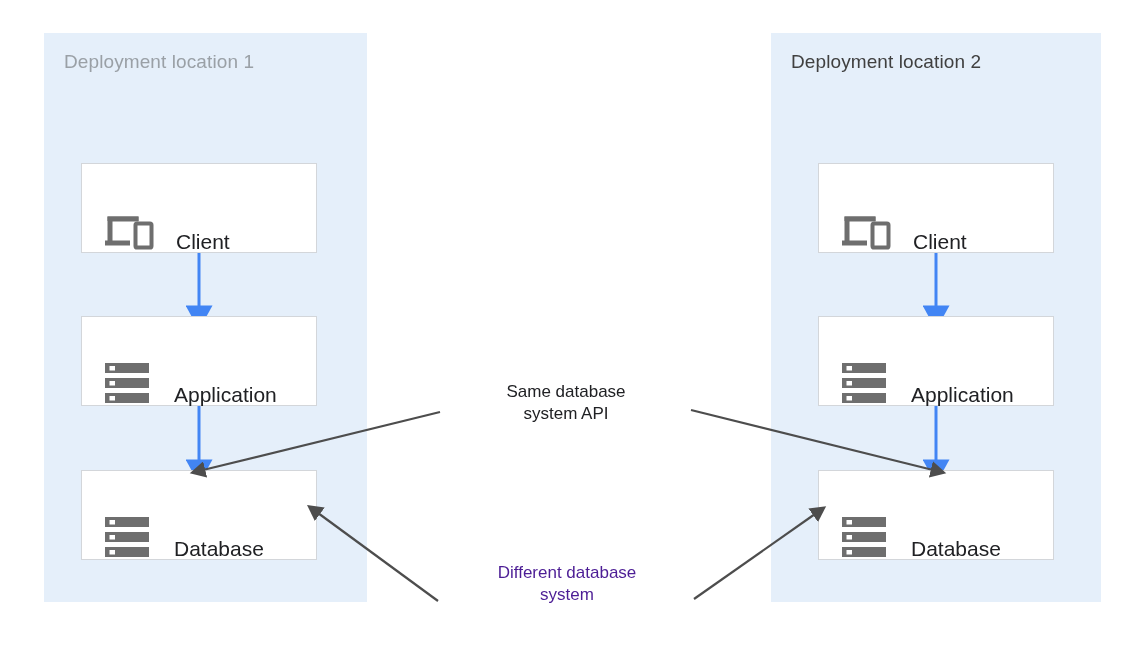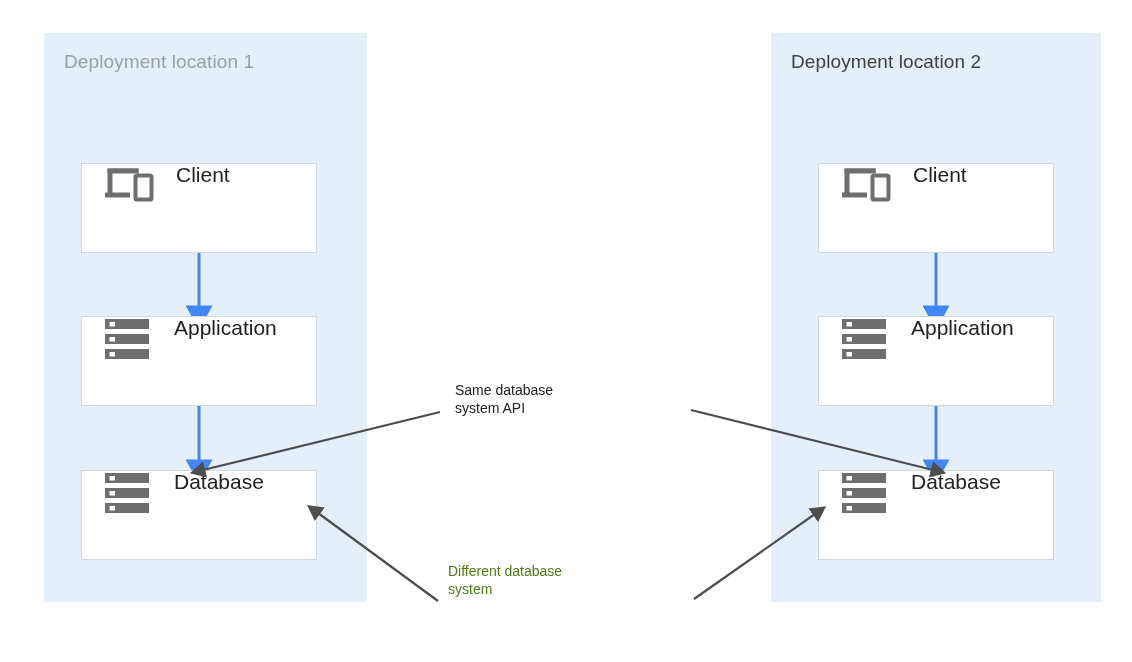"Client" .node { align-items: flex-start -> flex-end }
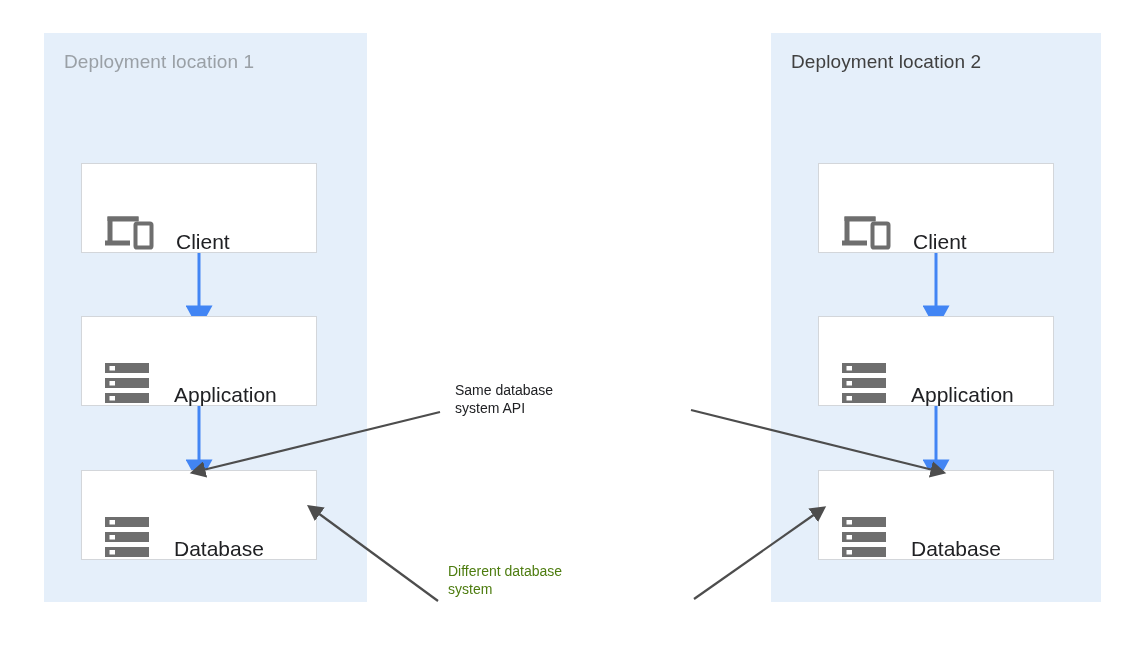"Same database" .annotation { font-size: 14px -> 17px; text-align: none -> center }
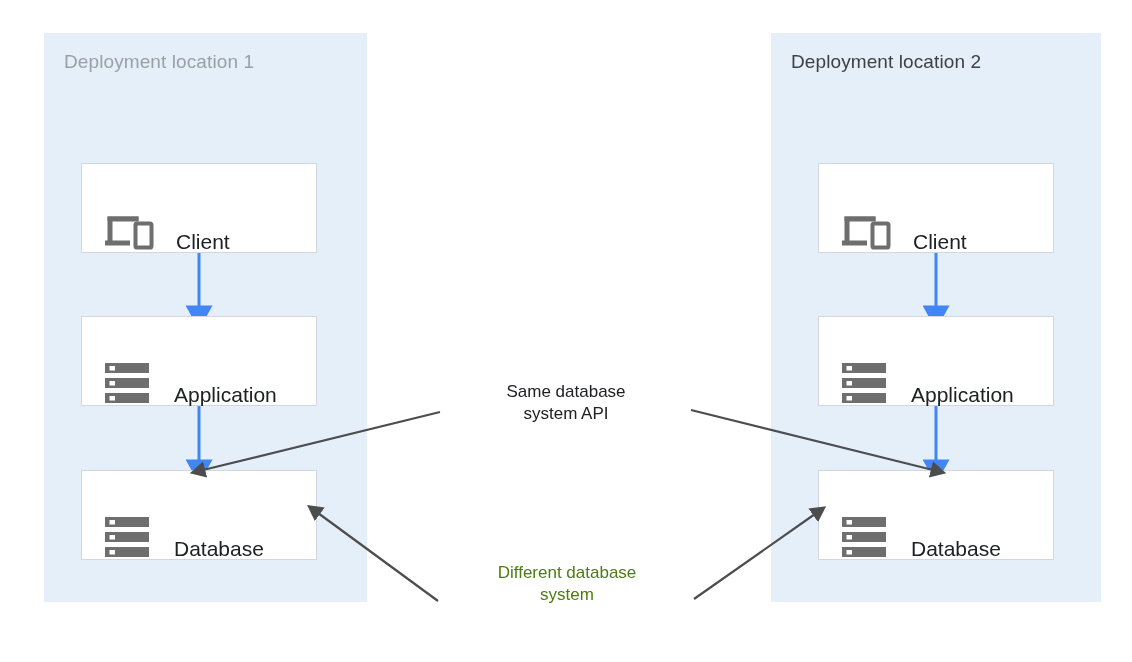"Different database" div.annotation { color: #4d7c0f -> #4c1d95 }
